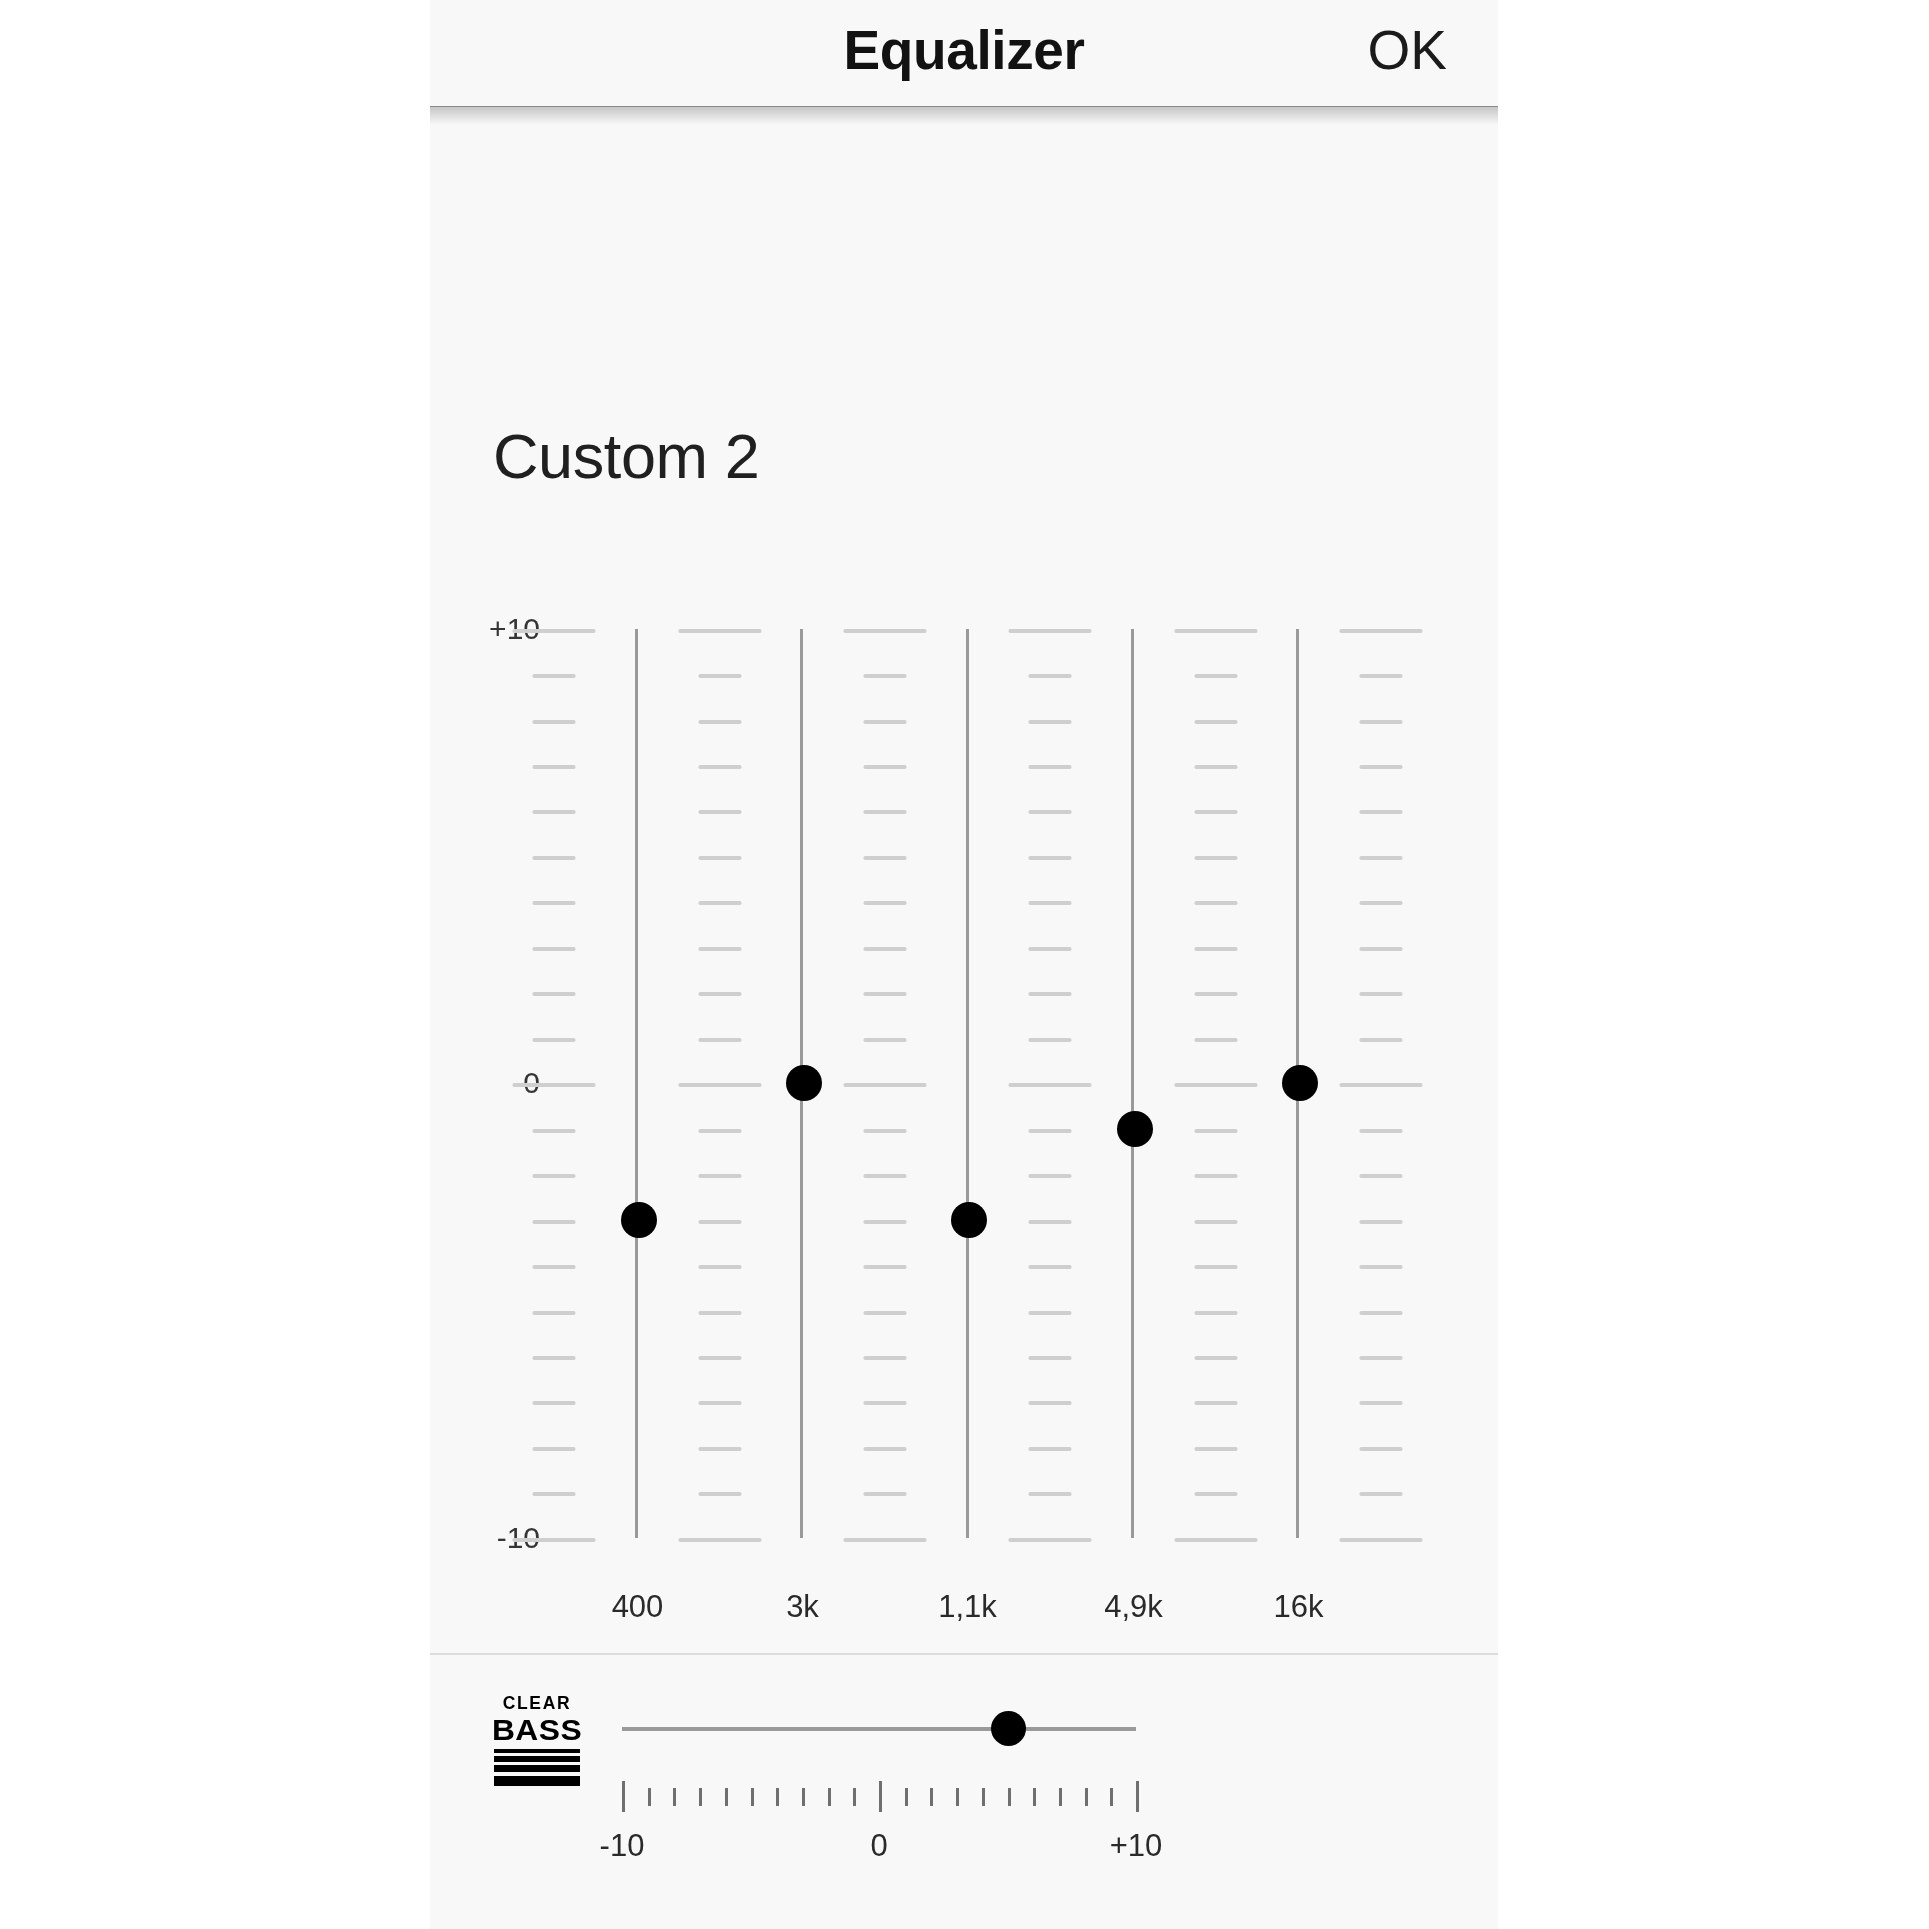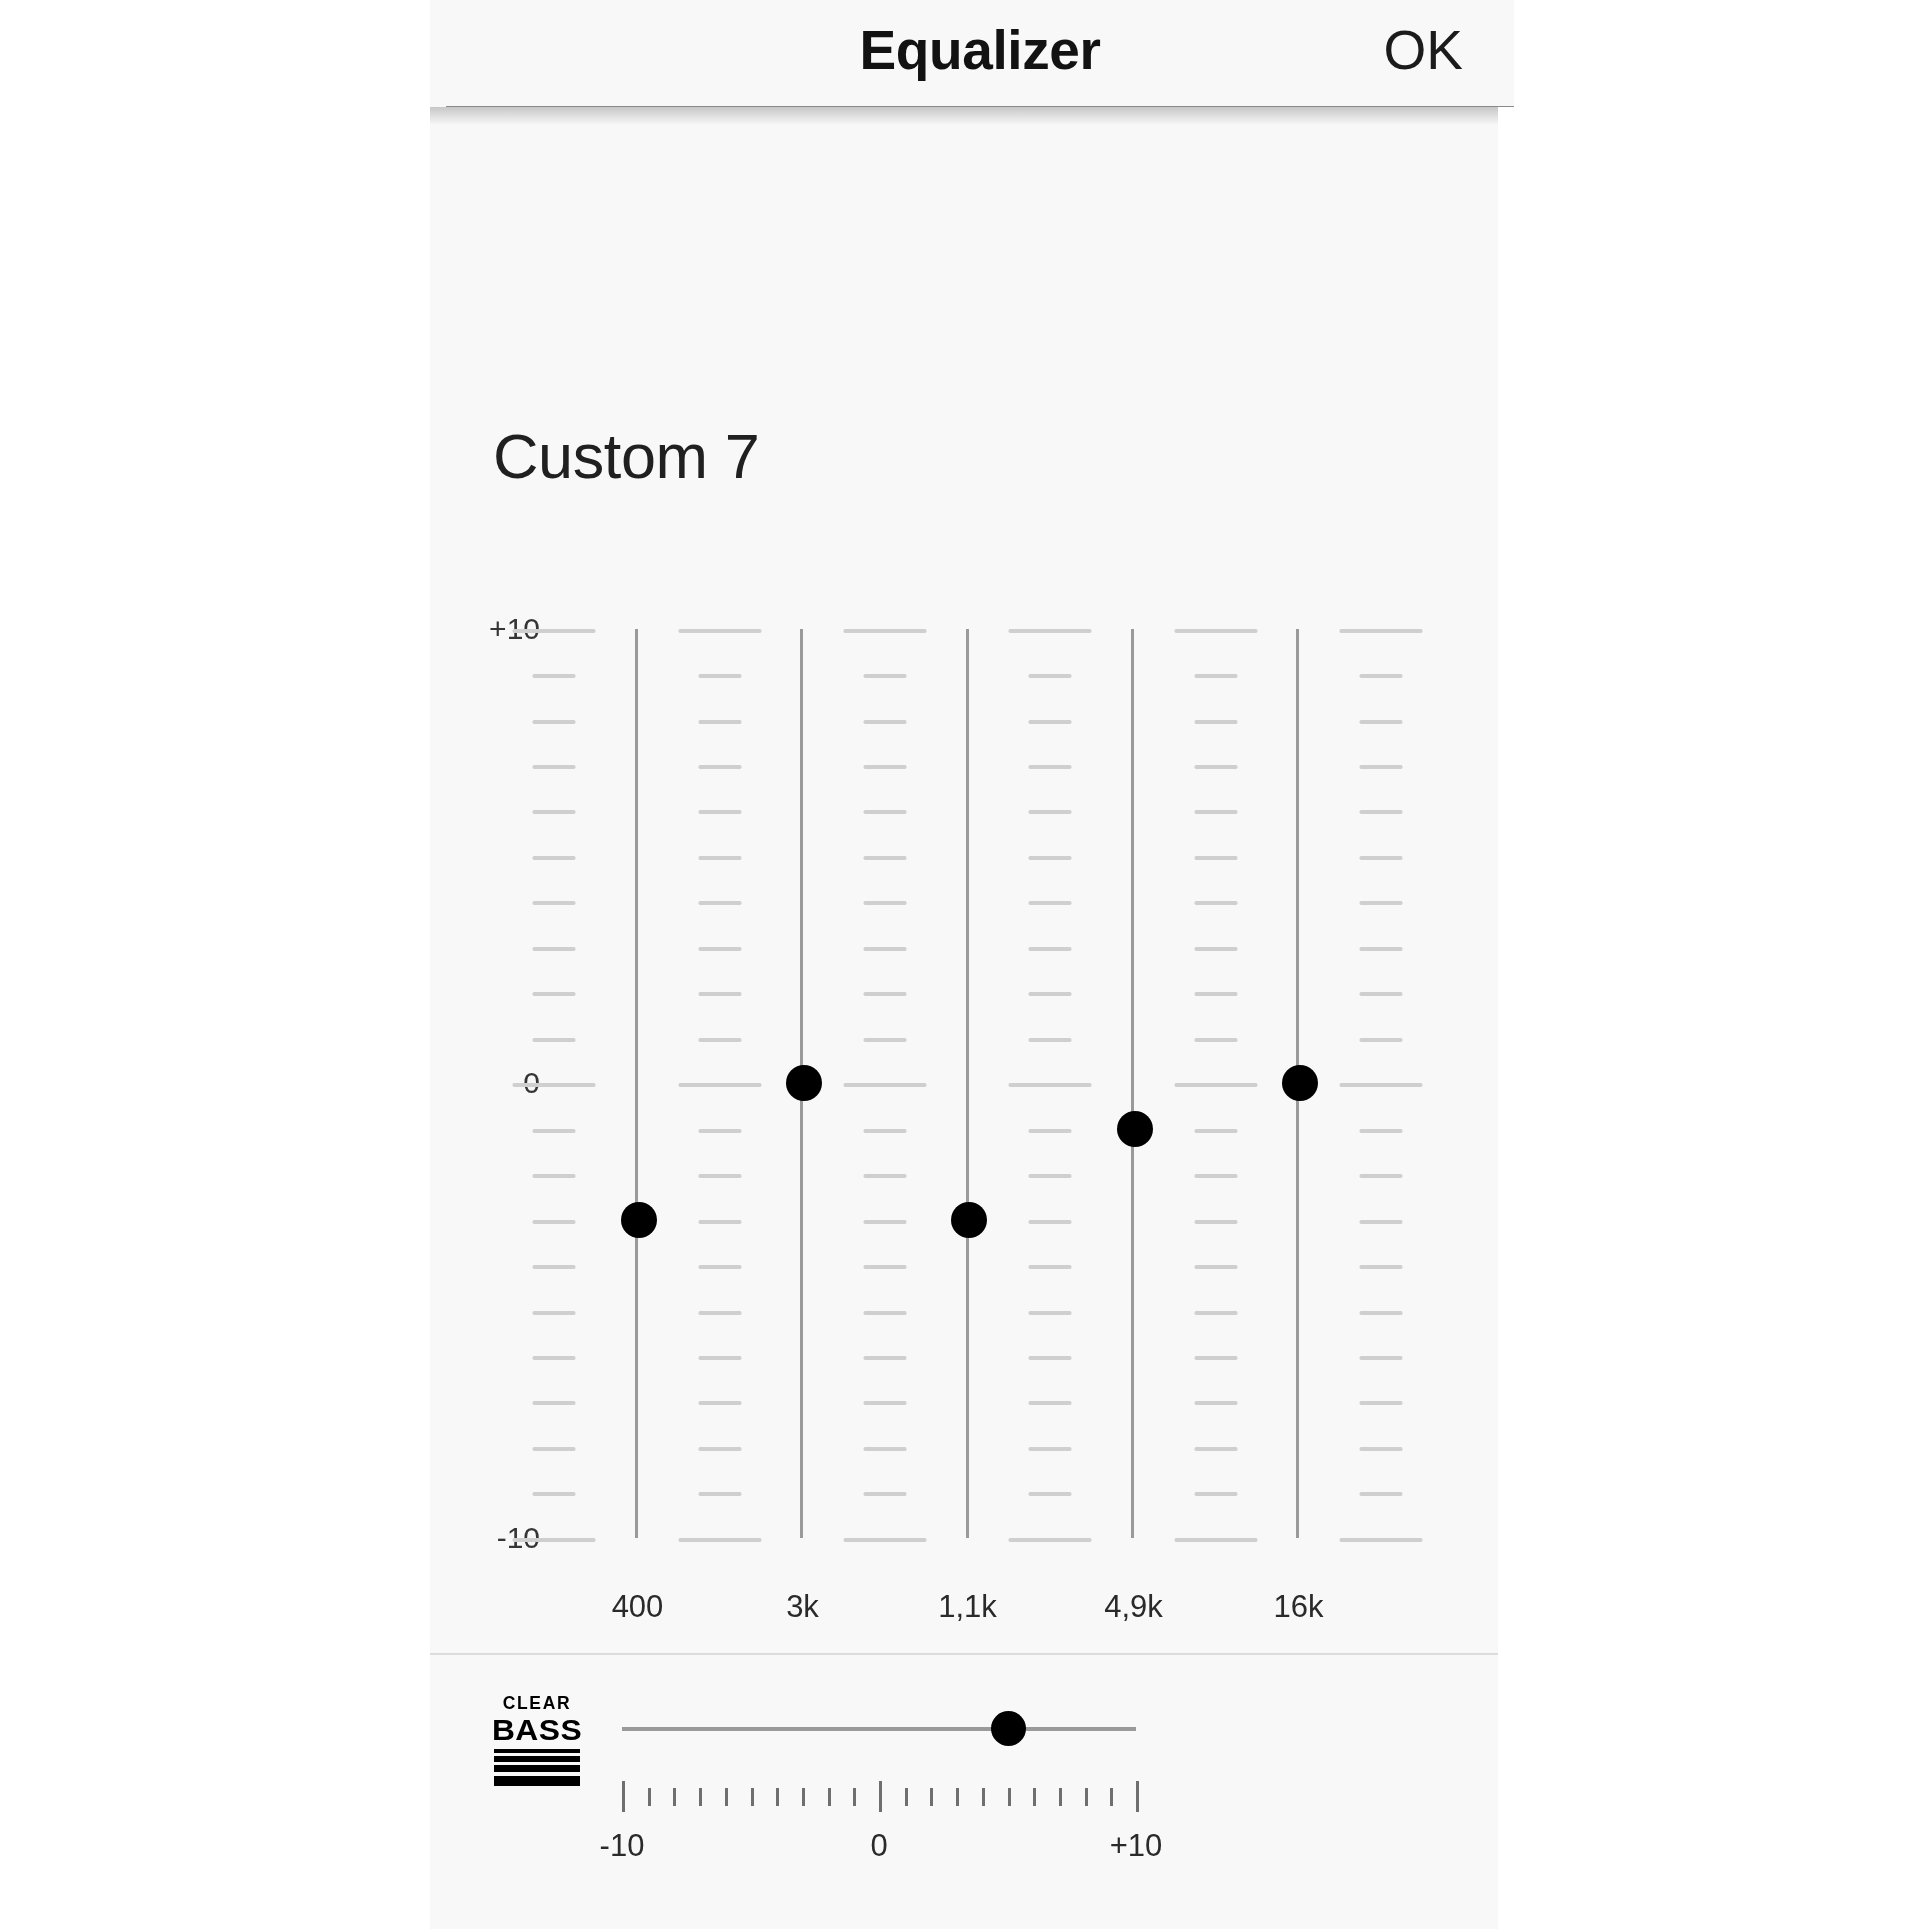"Equalizer" .header { left: 16px -> 0 }
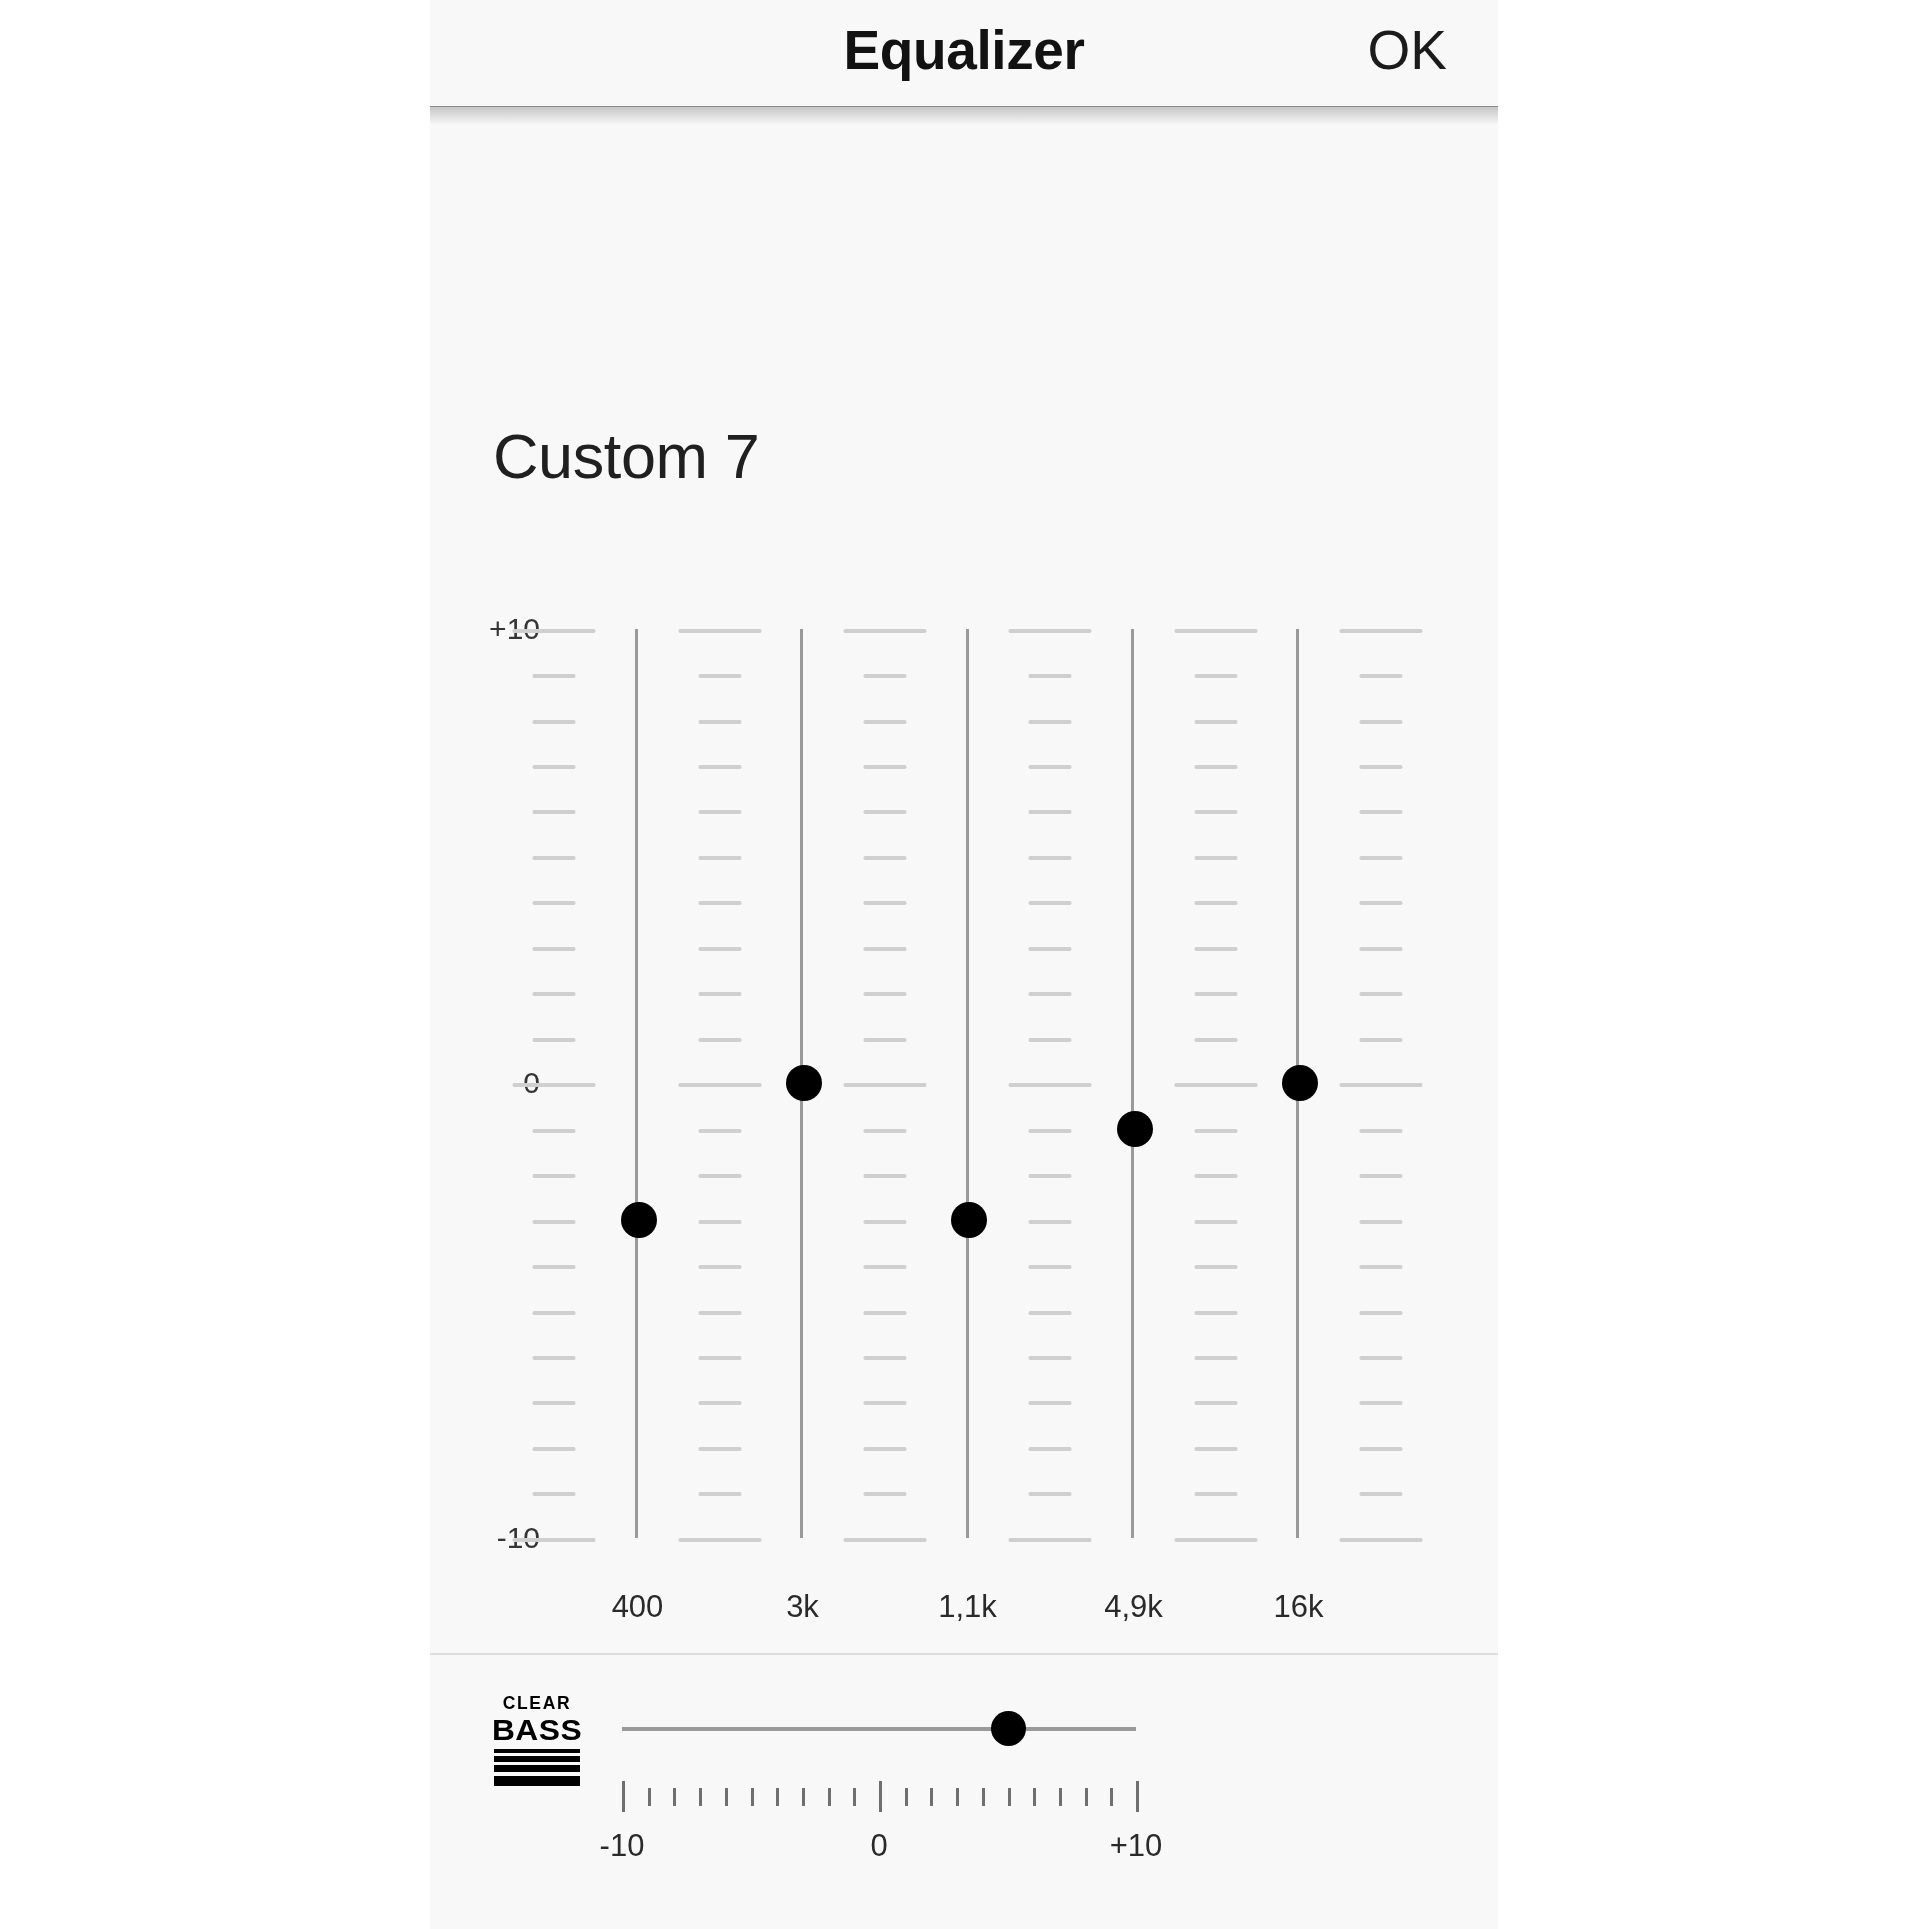"Custom 7" div.preset-name { text: 7 -> 2 }
